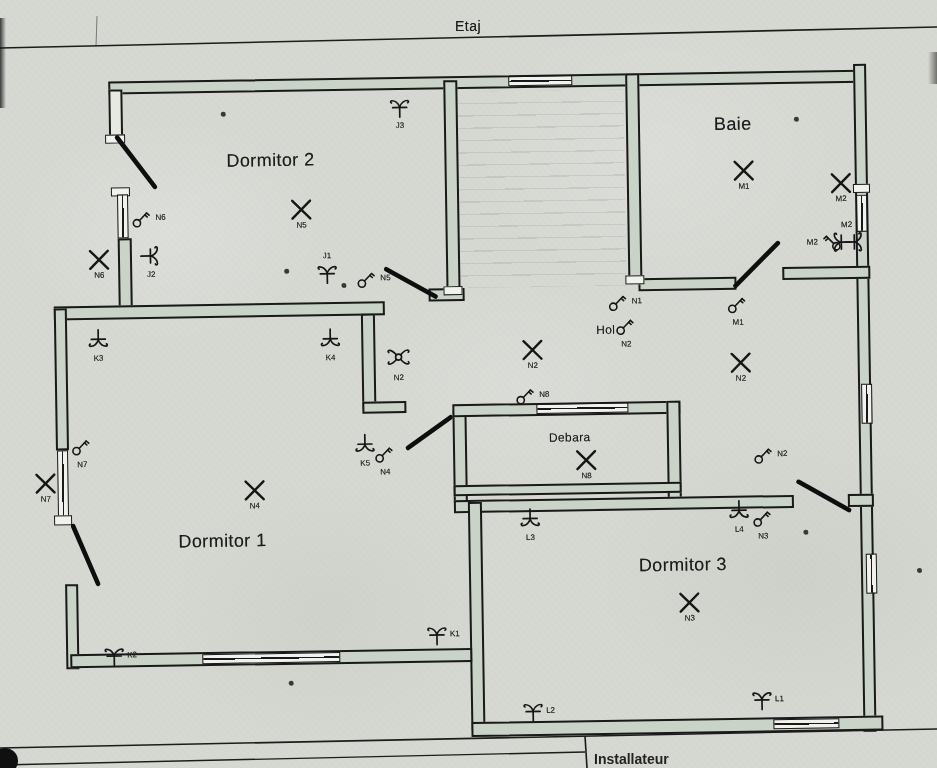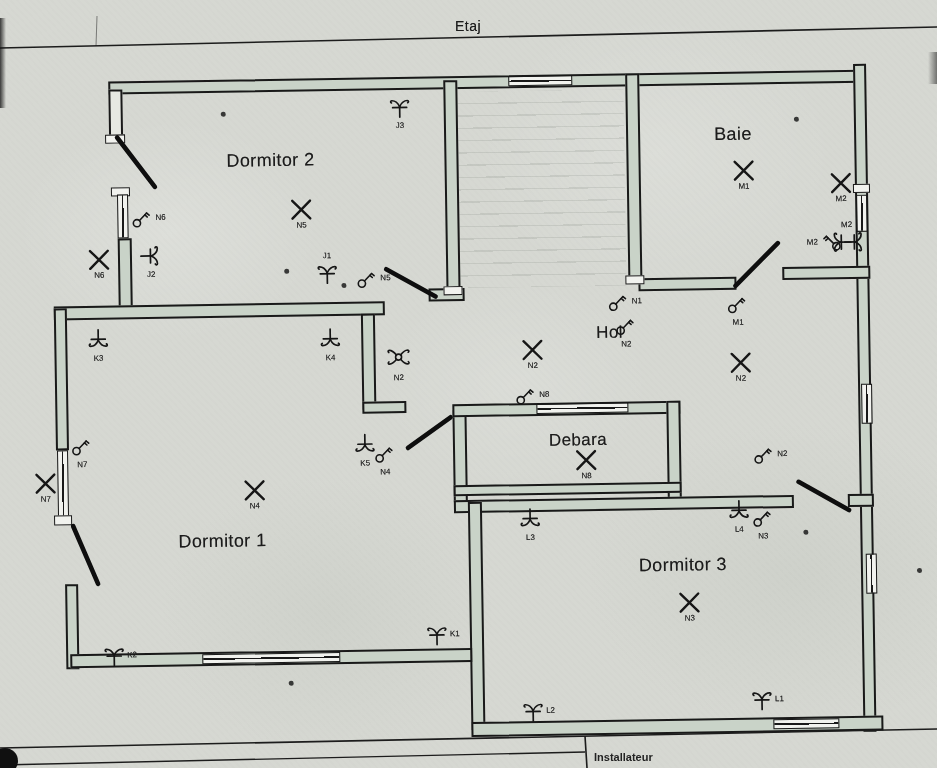"Baie" div.room-label { top: 128px -> 118px }
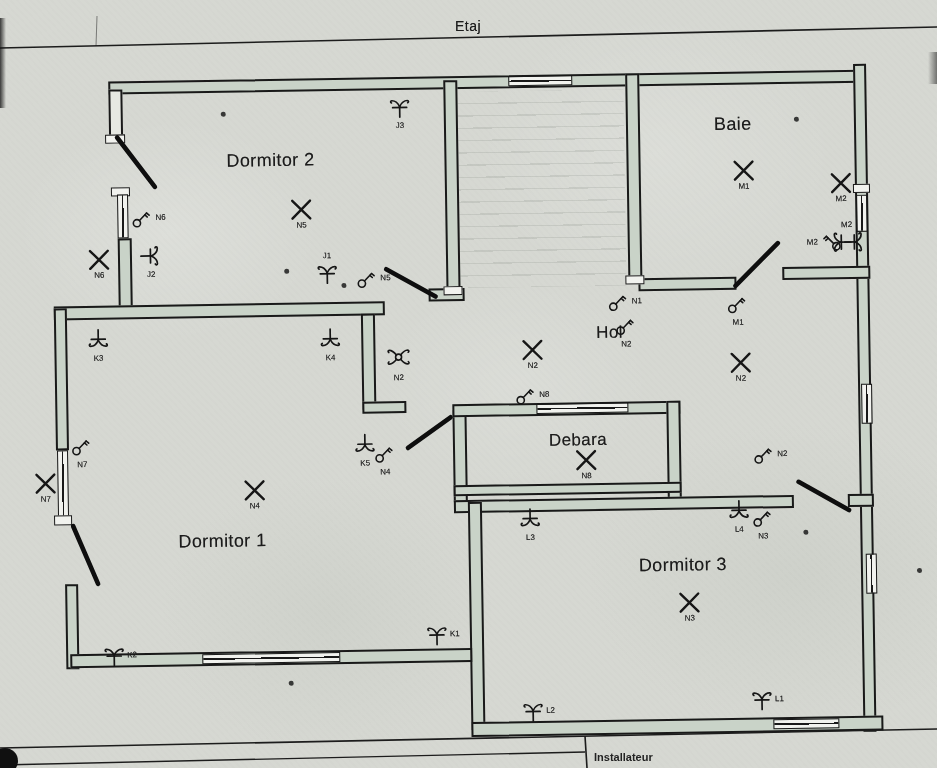"Hol" .room-label.sm { font-size: 17px -> 12px }
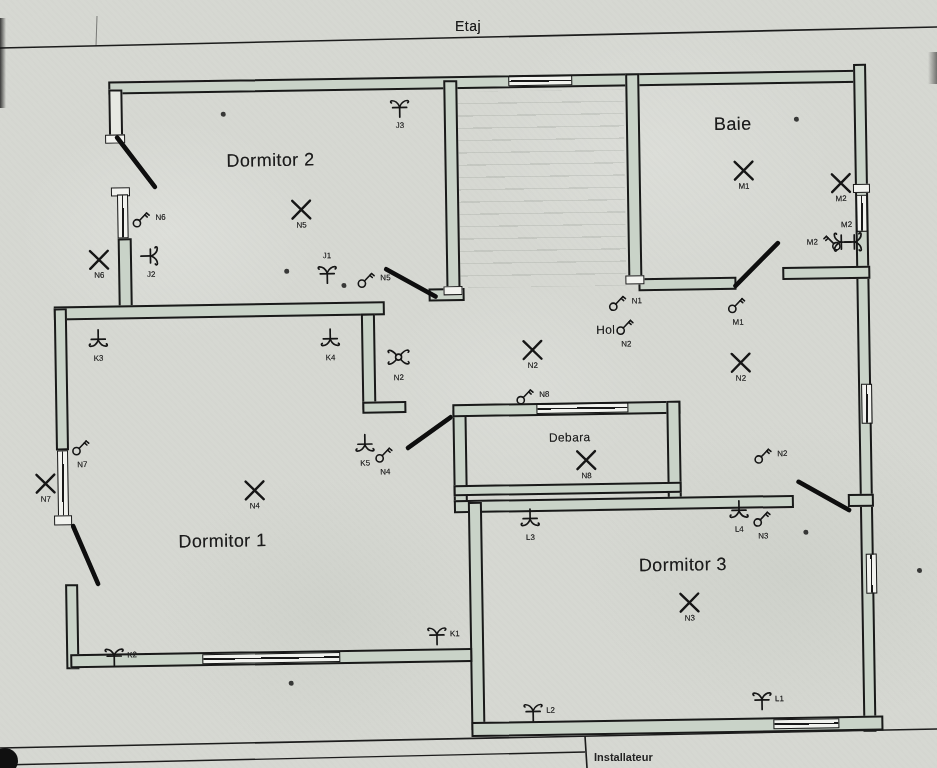"Installateur" #installer-label { font-size: 11px -> 14px }
